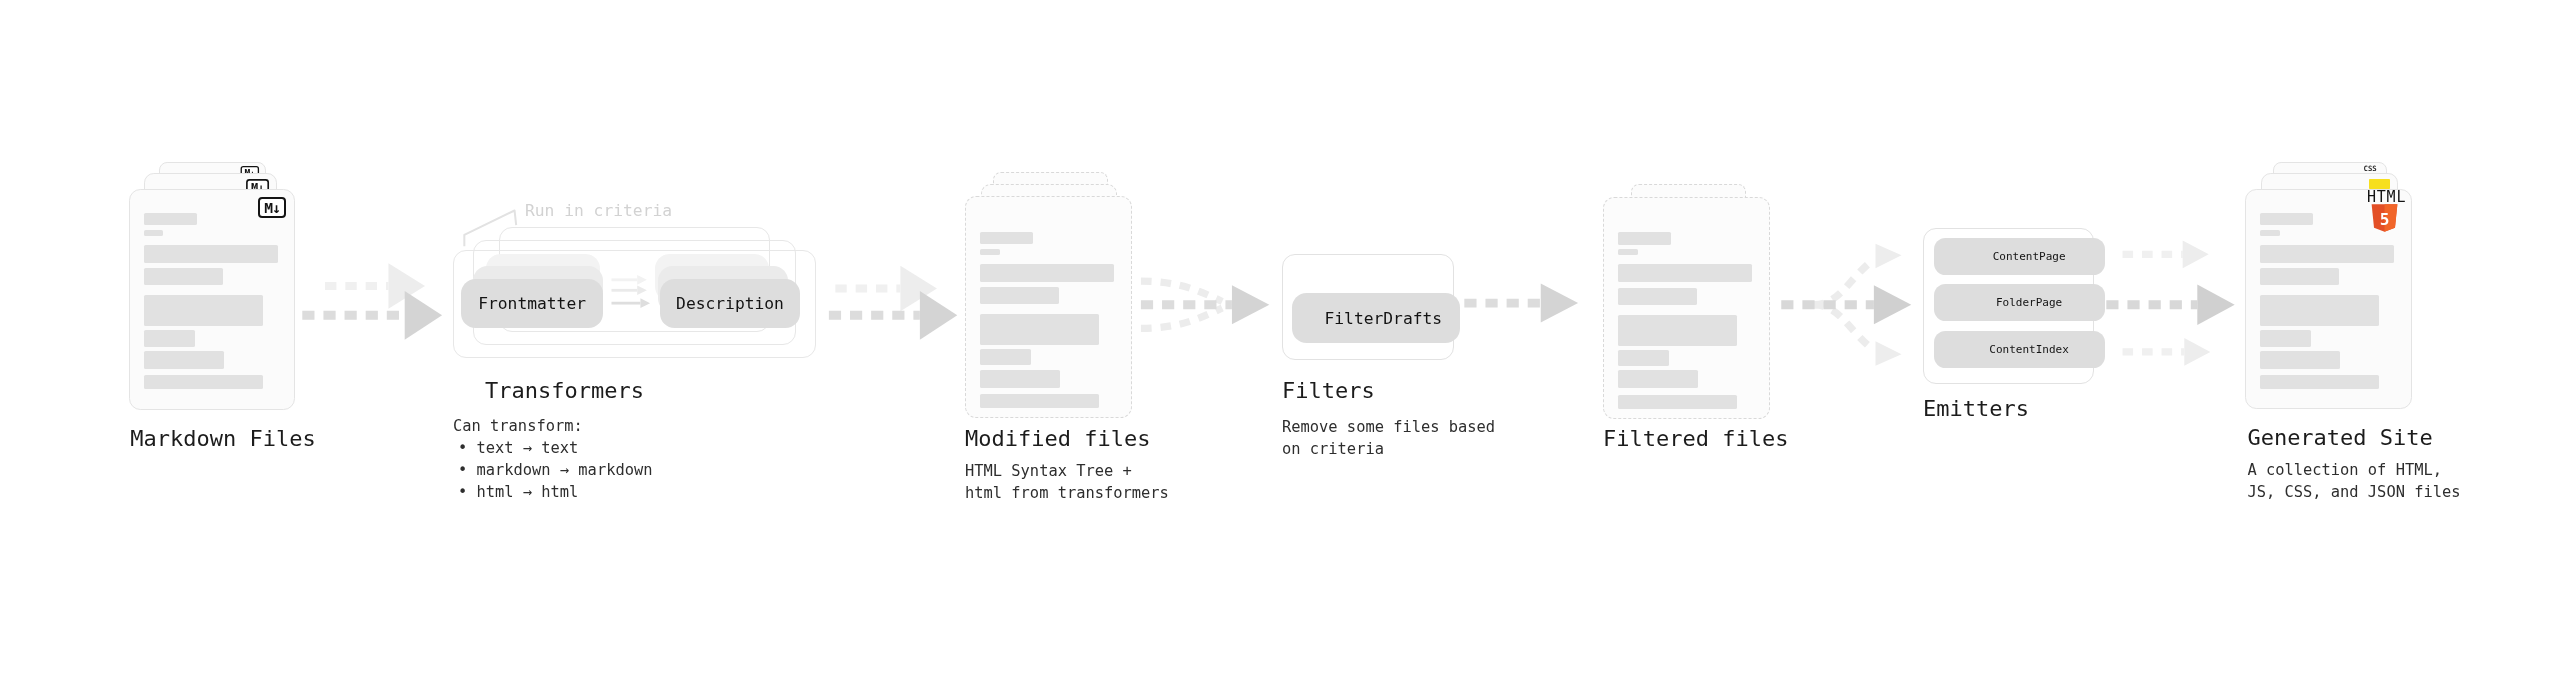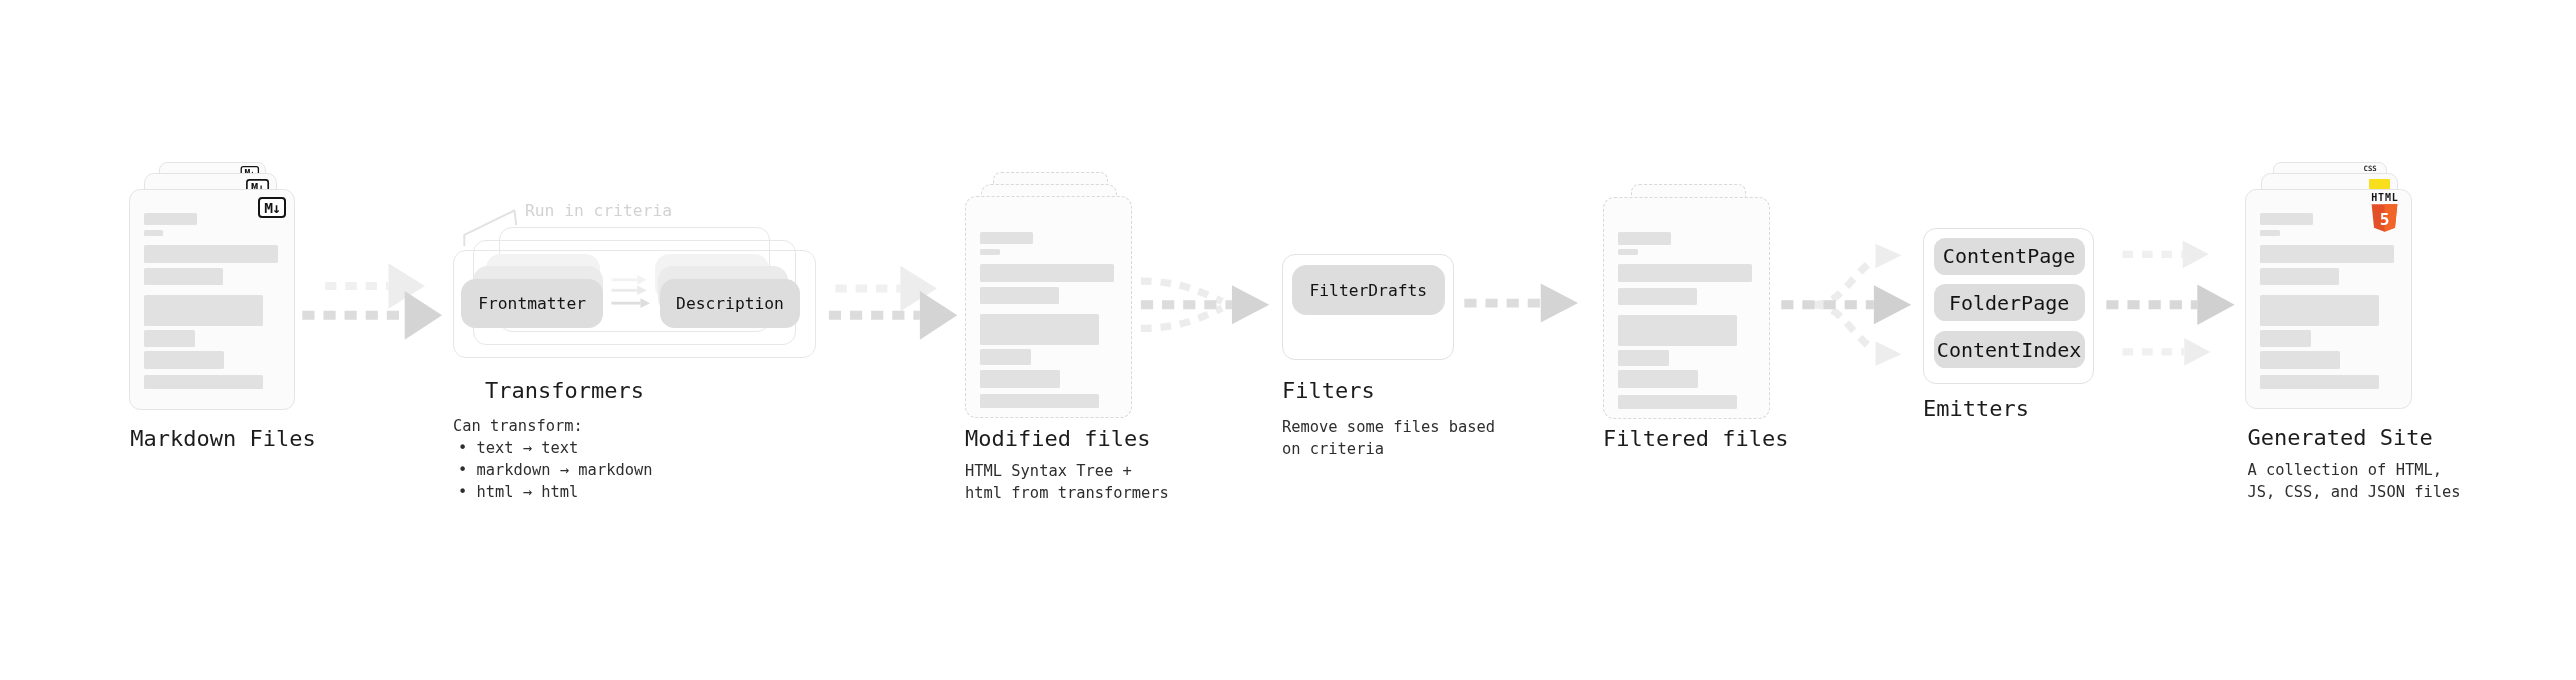"HTML" .html5-word { font-size: 10px -> 15px; font-weight: bold -> normal }
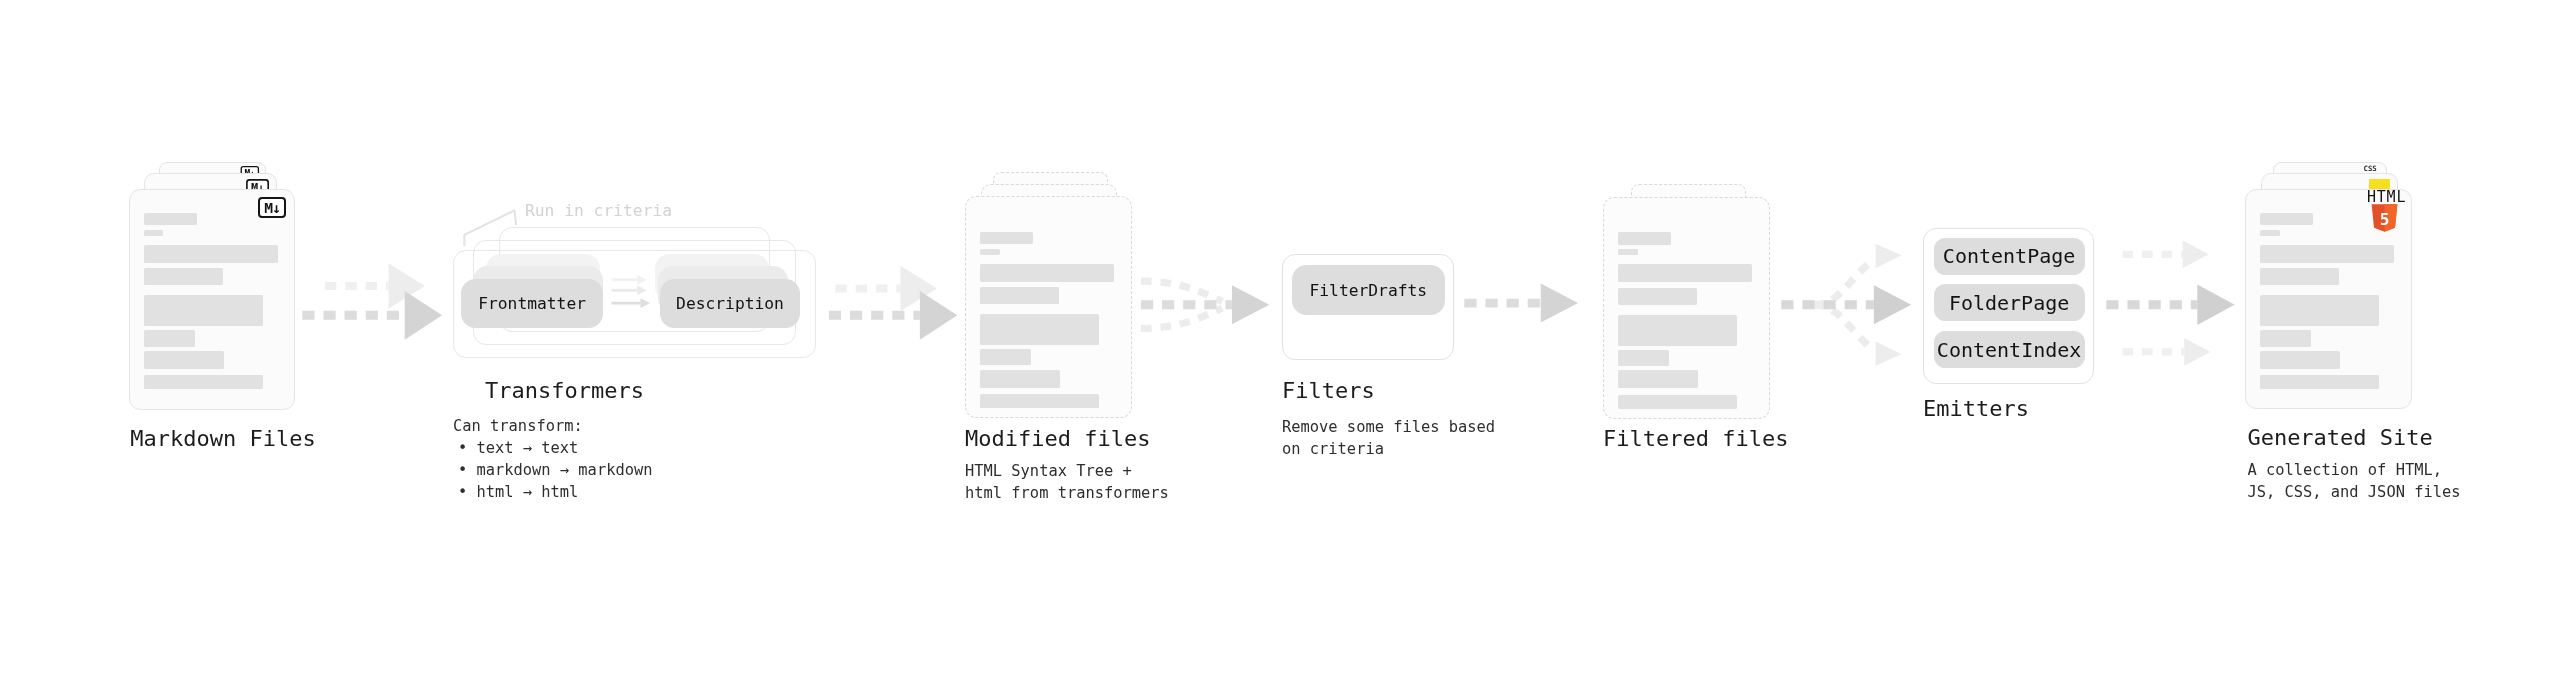"ContentPage" .pill.sm { font-size: 20px -> 11px; padding-left: none -> 20px }
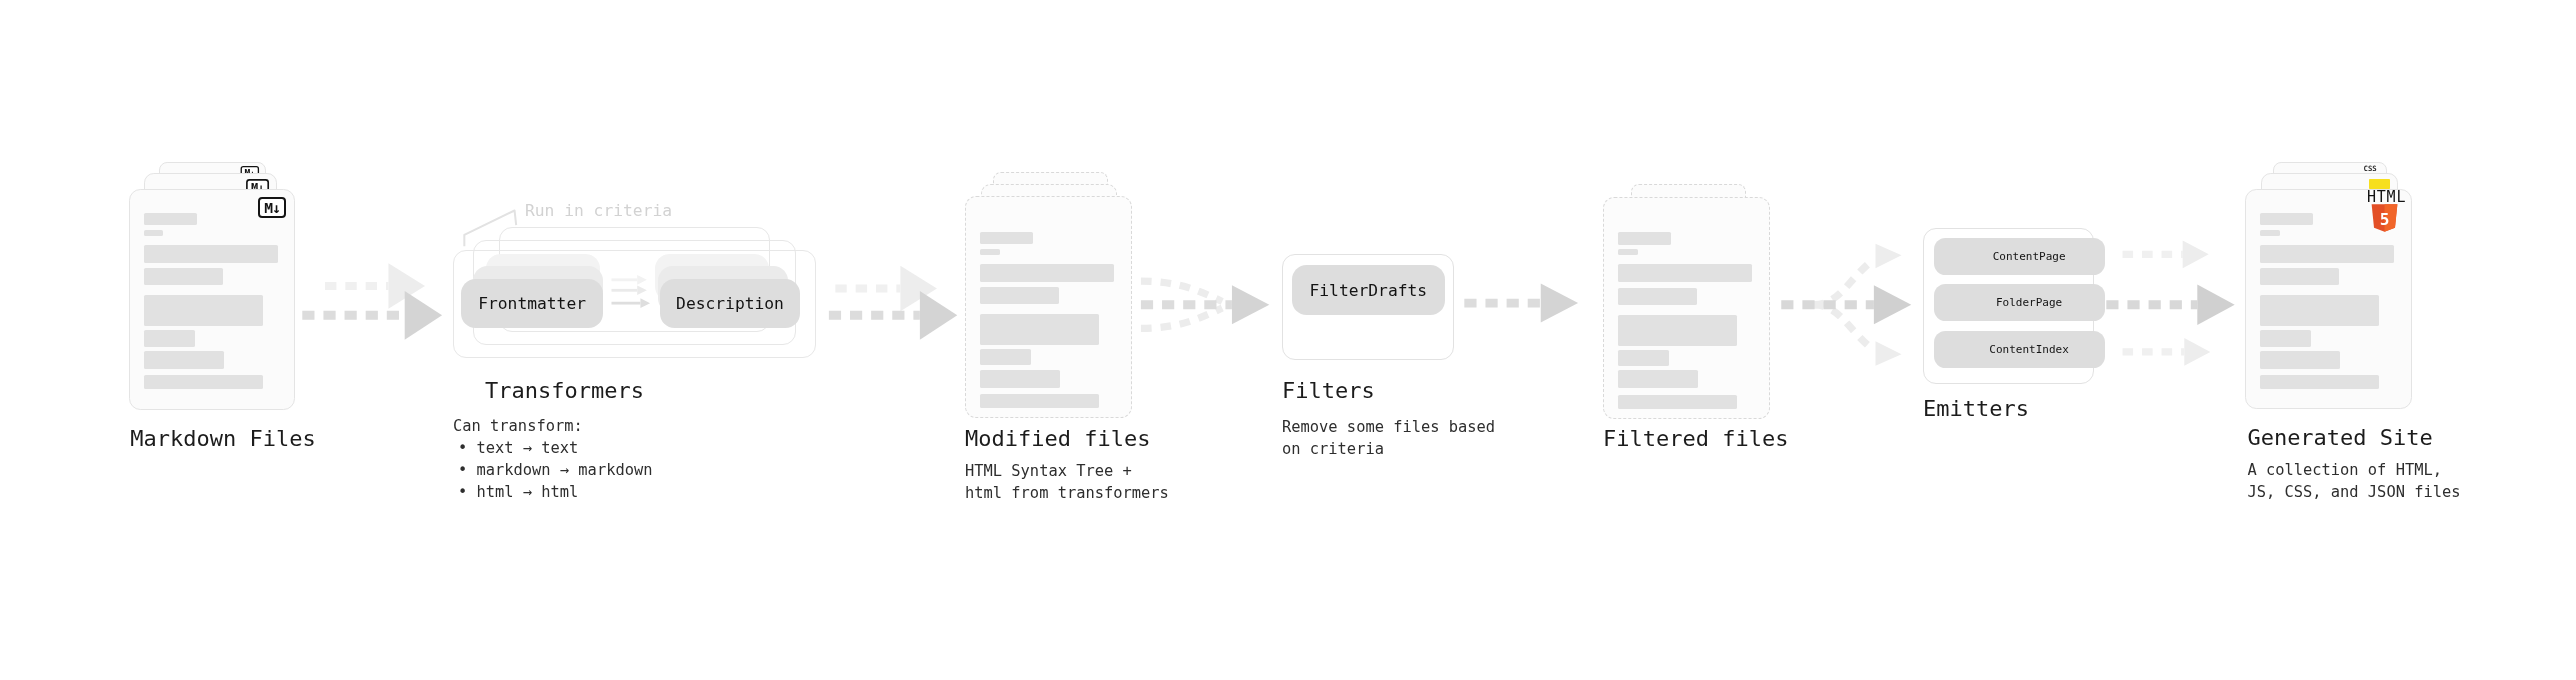"FilterDrafts" div.pill { padding-left: none -> 15px; top: 11px -> 39px }
